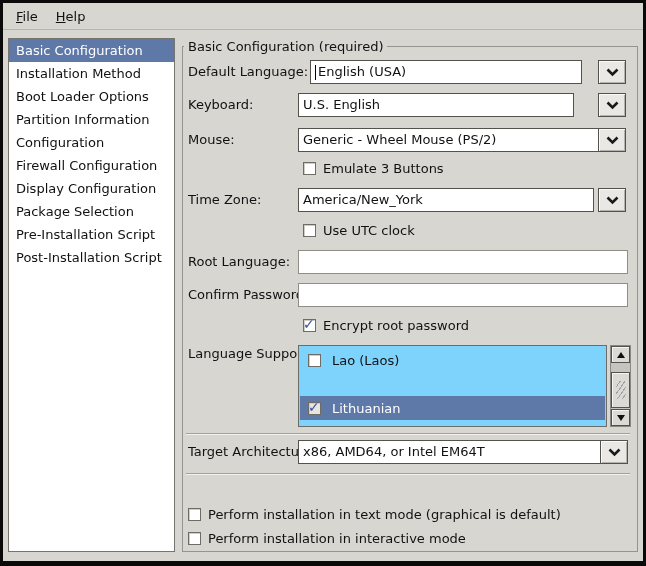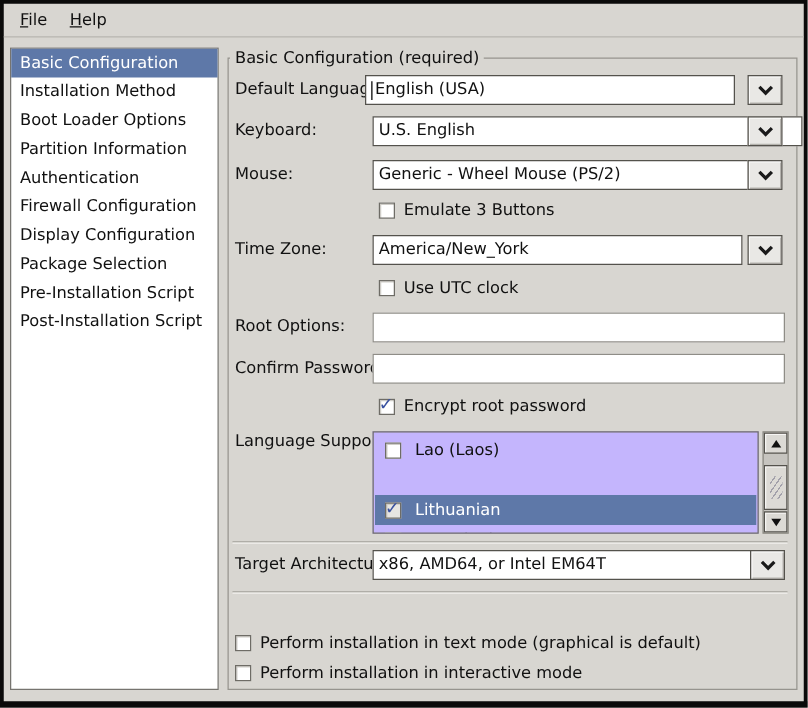"English (USA)" div.entry { left: 292px -> 310px; width: 296px -> 272px }
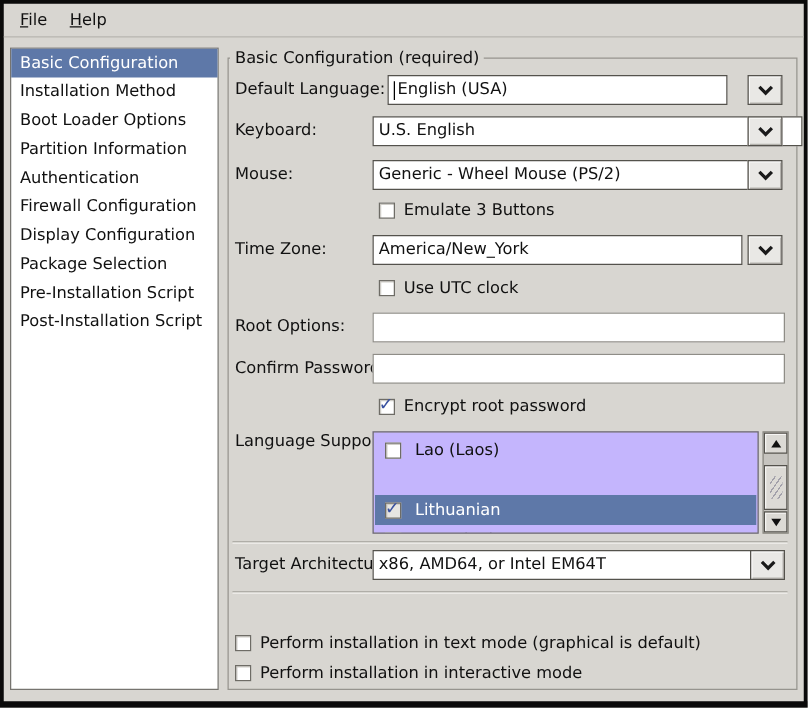"U.S. English" div.entry { width: 344px -> 276px }
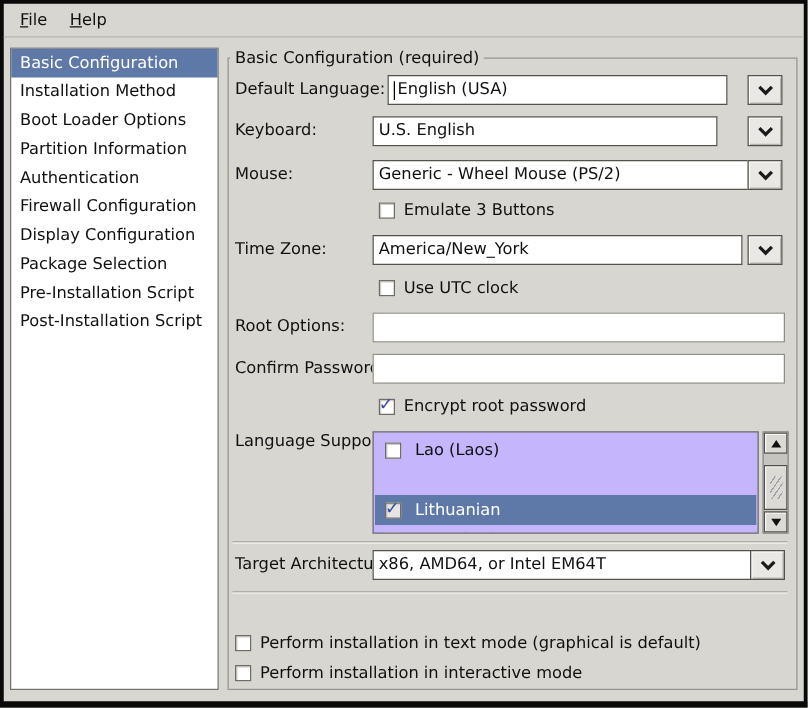"Authentication" div.side-item { text: Authentication -> Configuration }
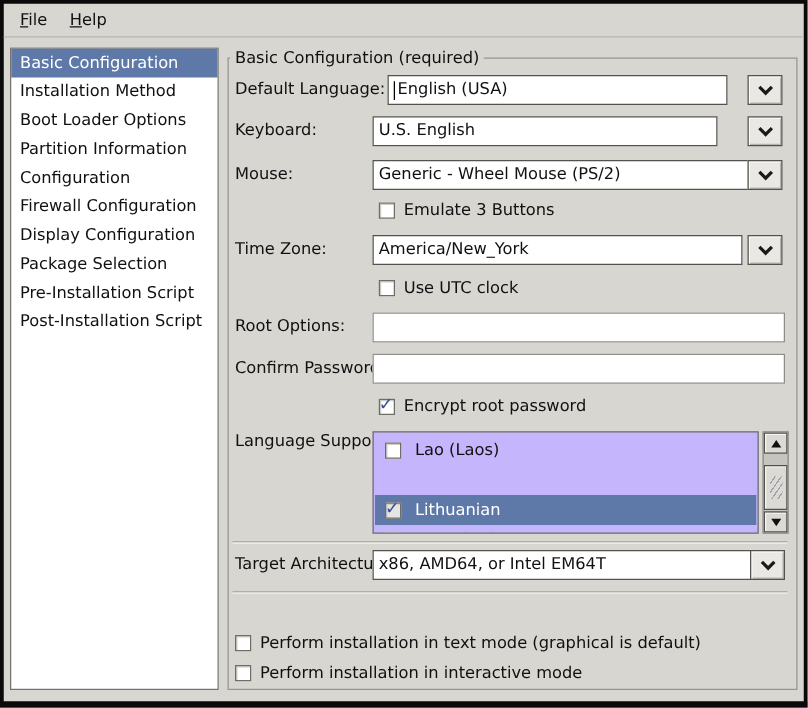"Root Options:" div.flabel { text: Options -> Language }
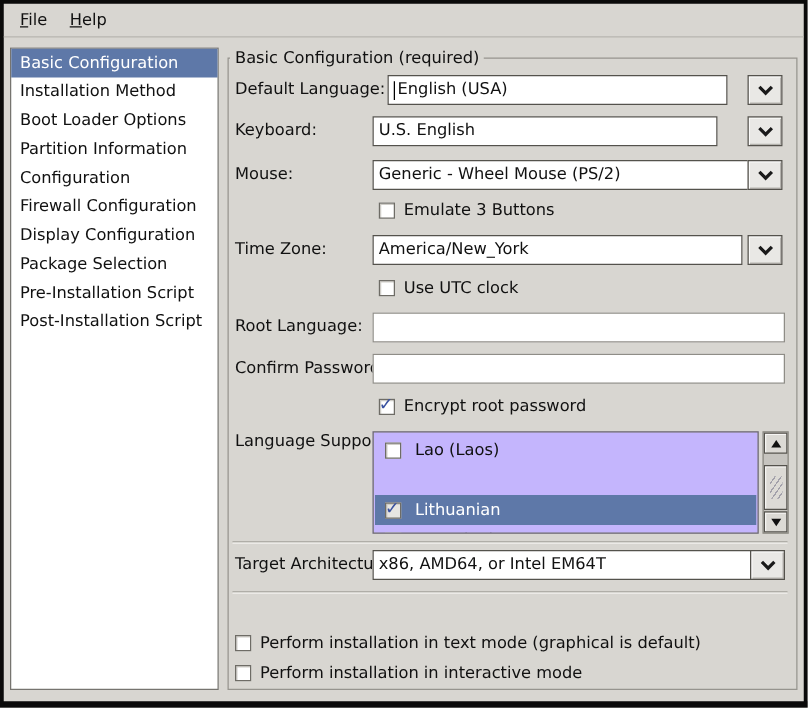"Lao (Laos)" .langlist { background: #c4b5fd -> #7dd3fc }
